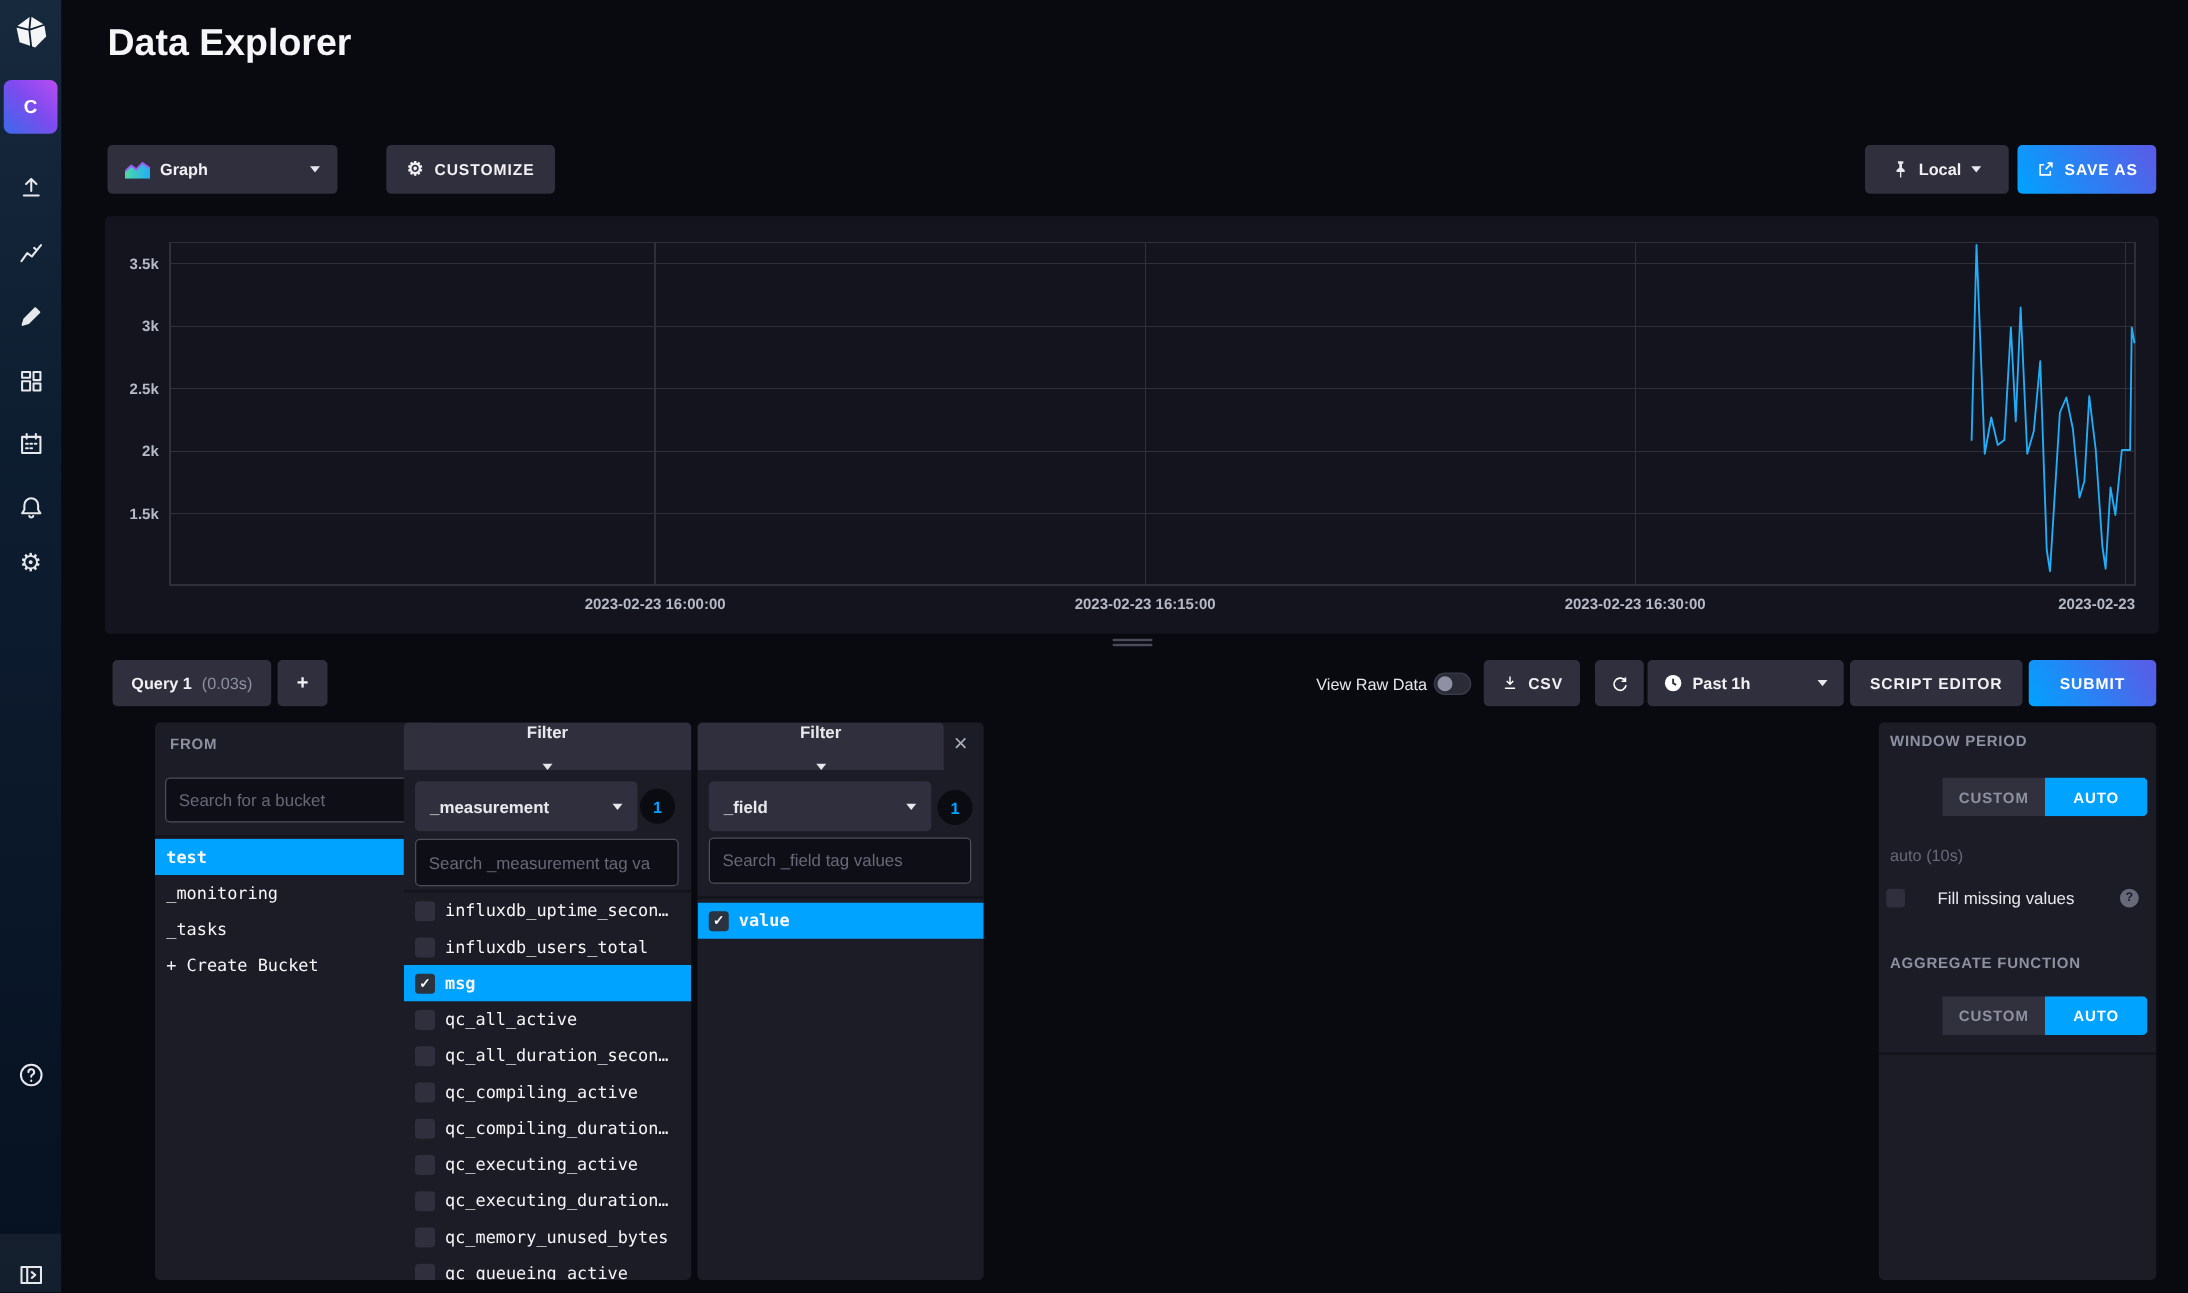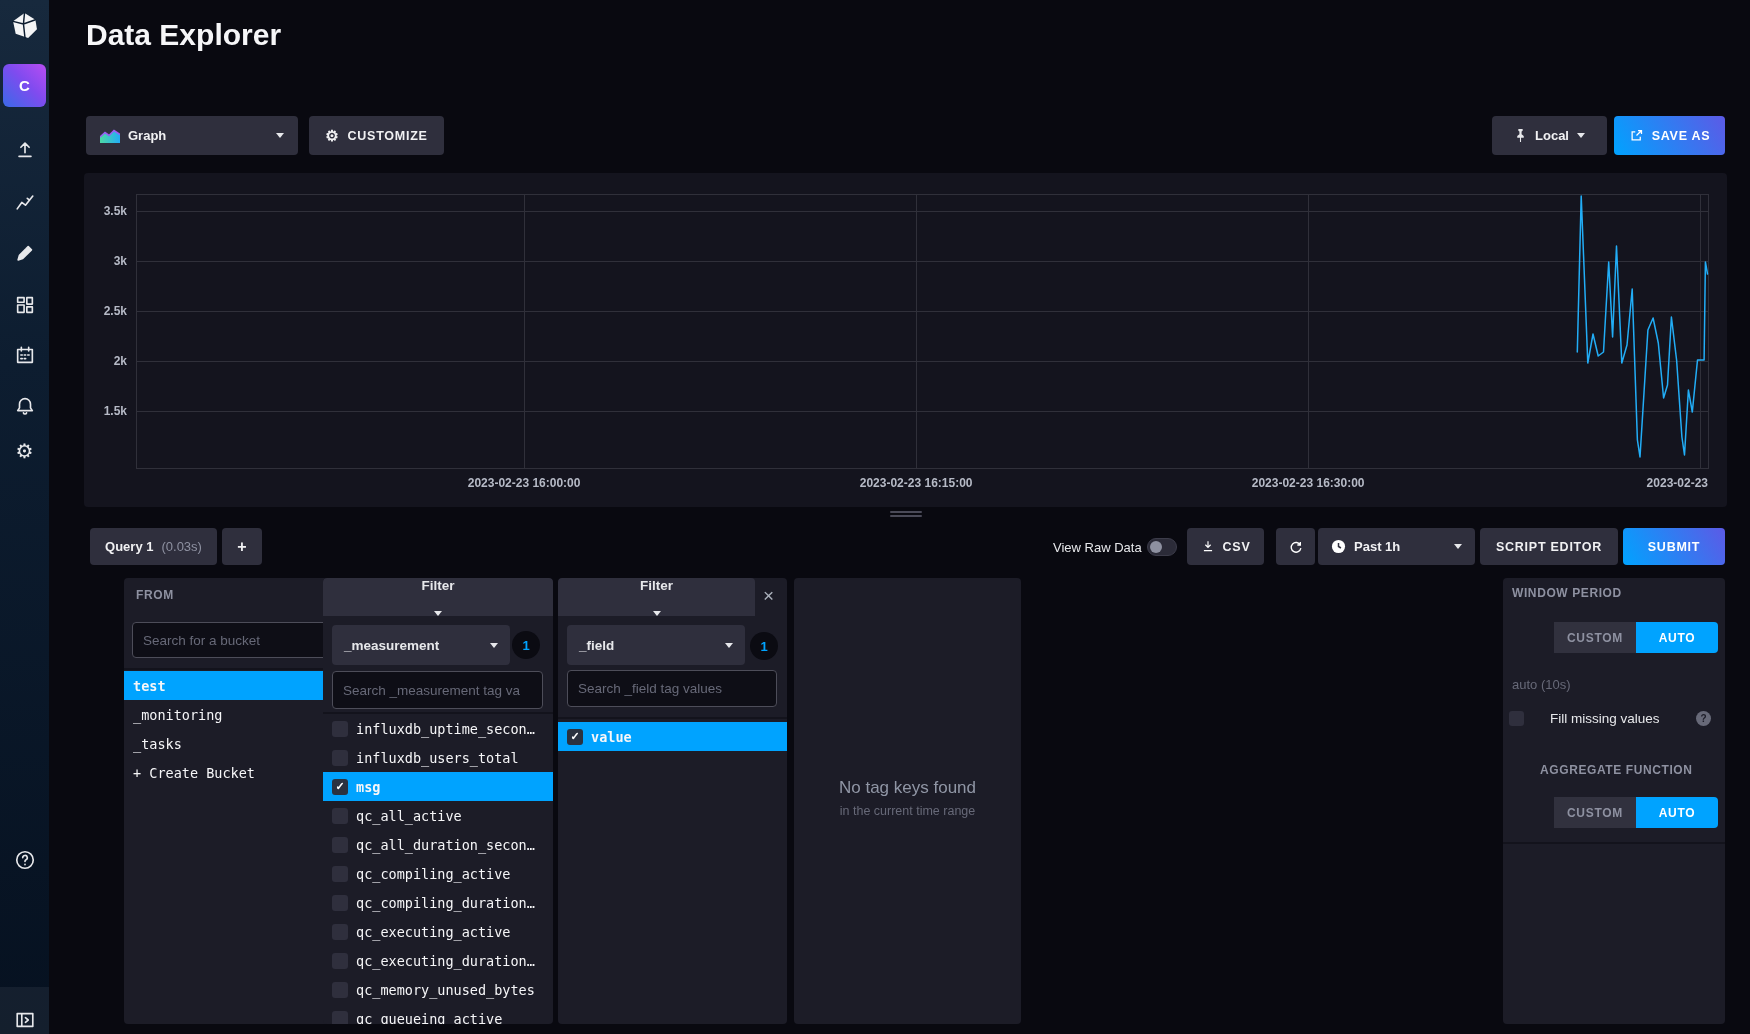"Graph" div.btn { width: 212px -> 184px }
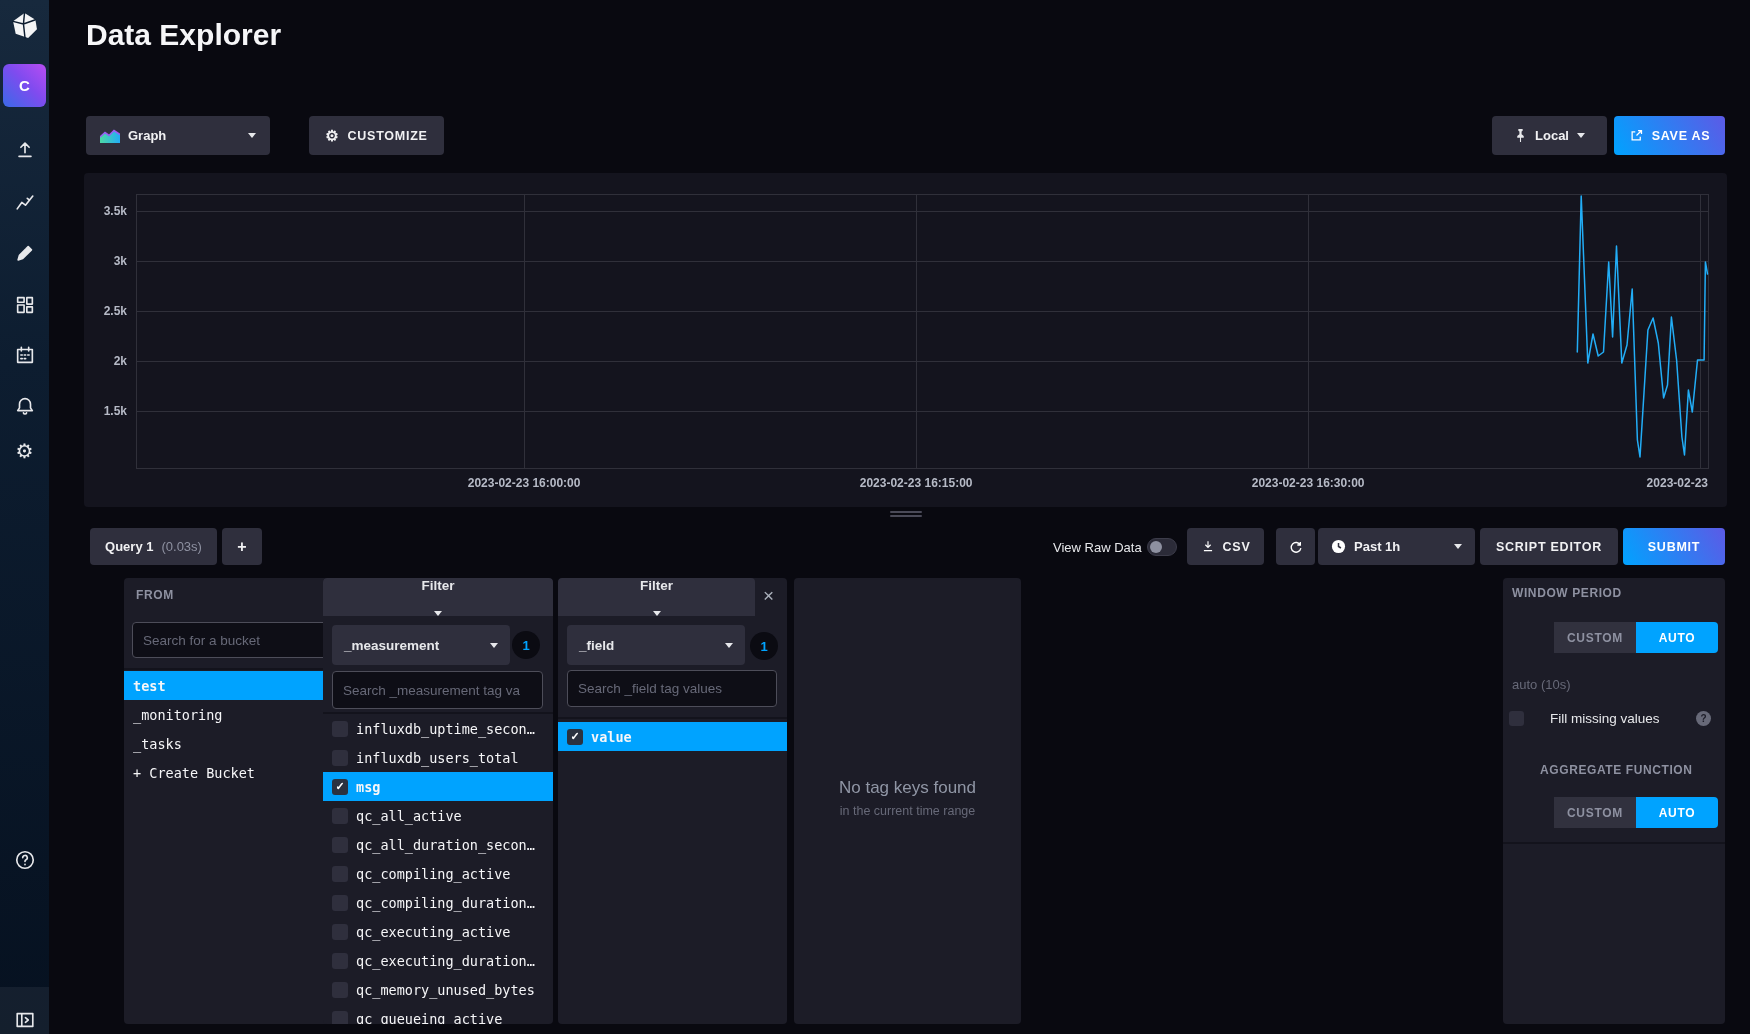"AGGREGATE FUNCTION" span.card-label { margin-left: 28px -> none }
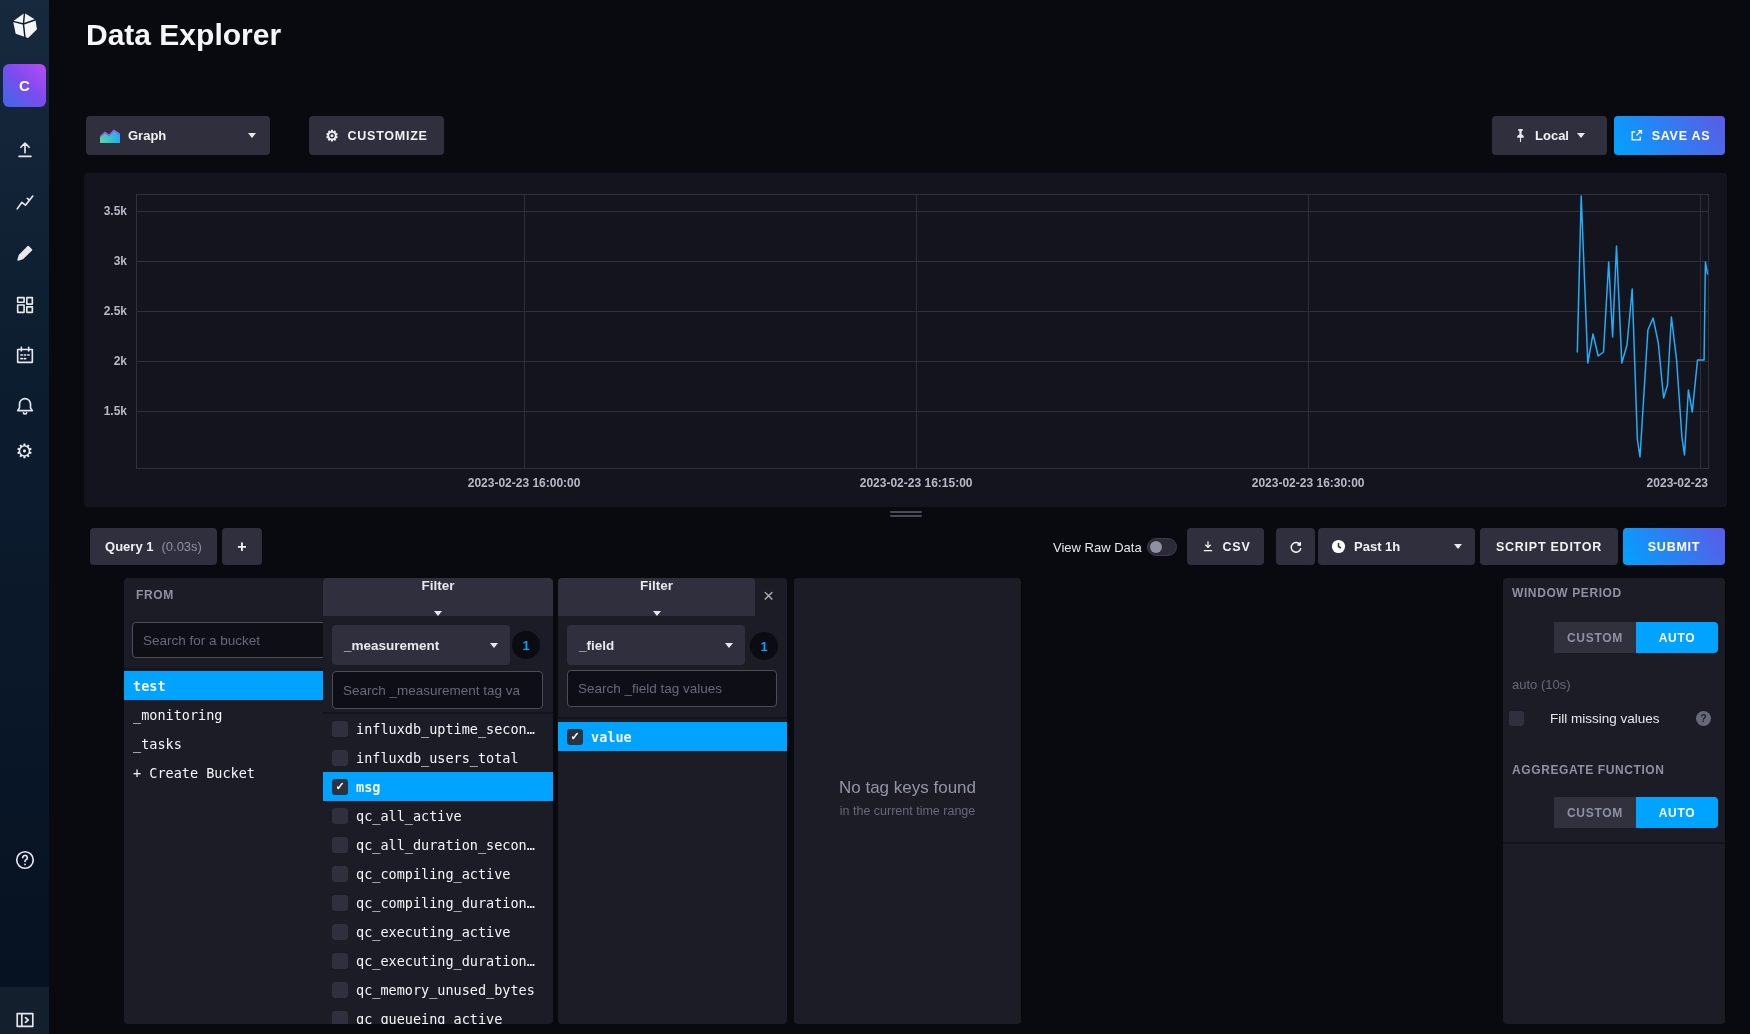"No tag keys found" div.card { html: <div> <div>No tag keys found</div> <div>in the current time range</div> </div> -> none }
